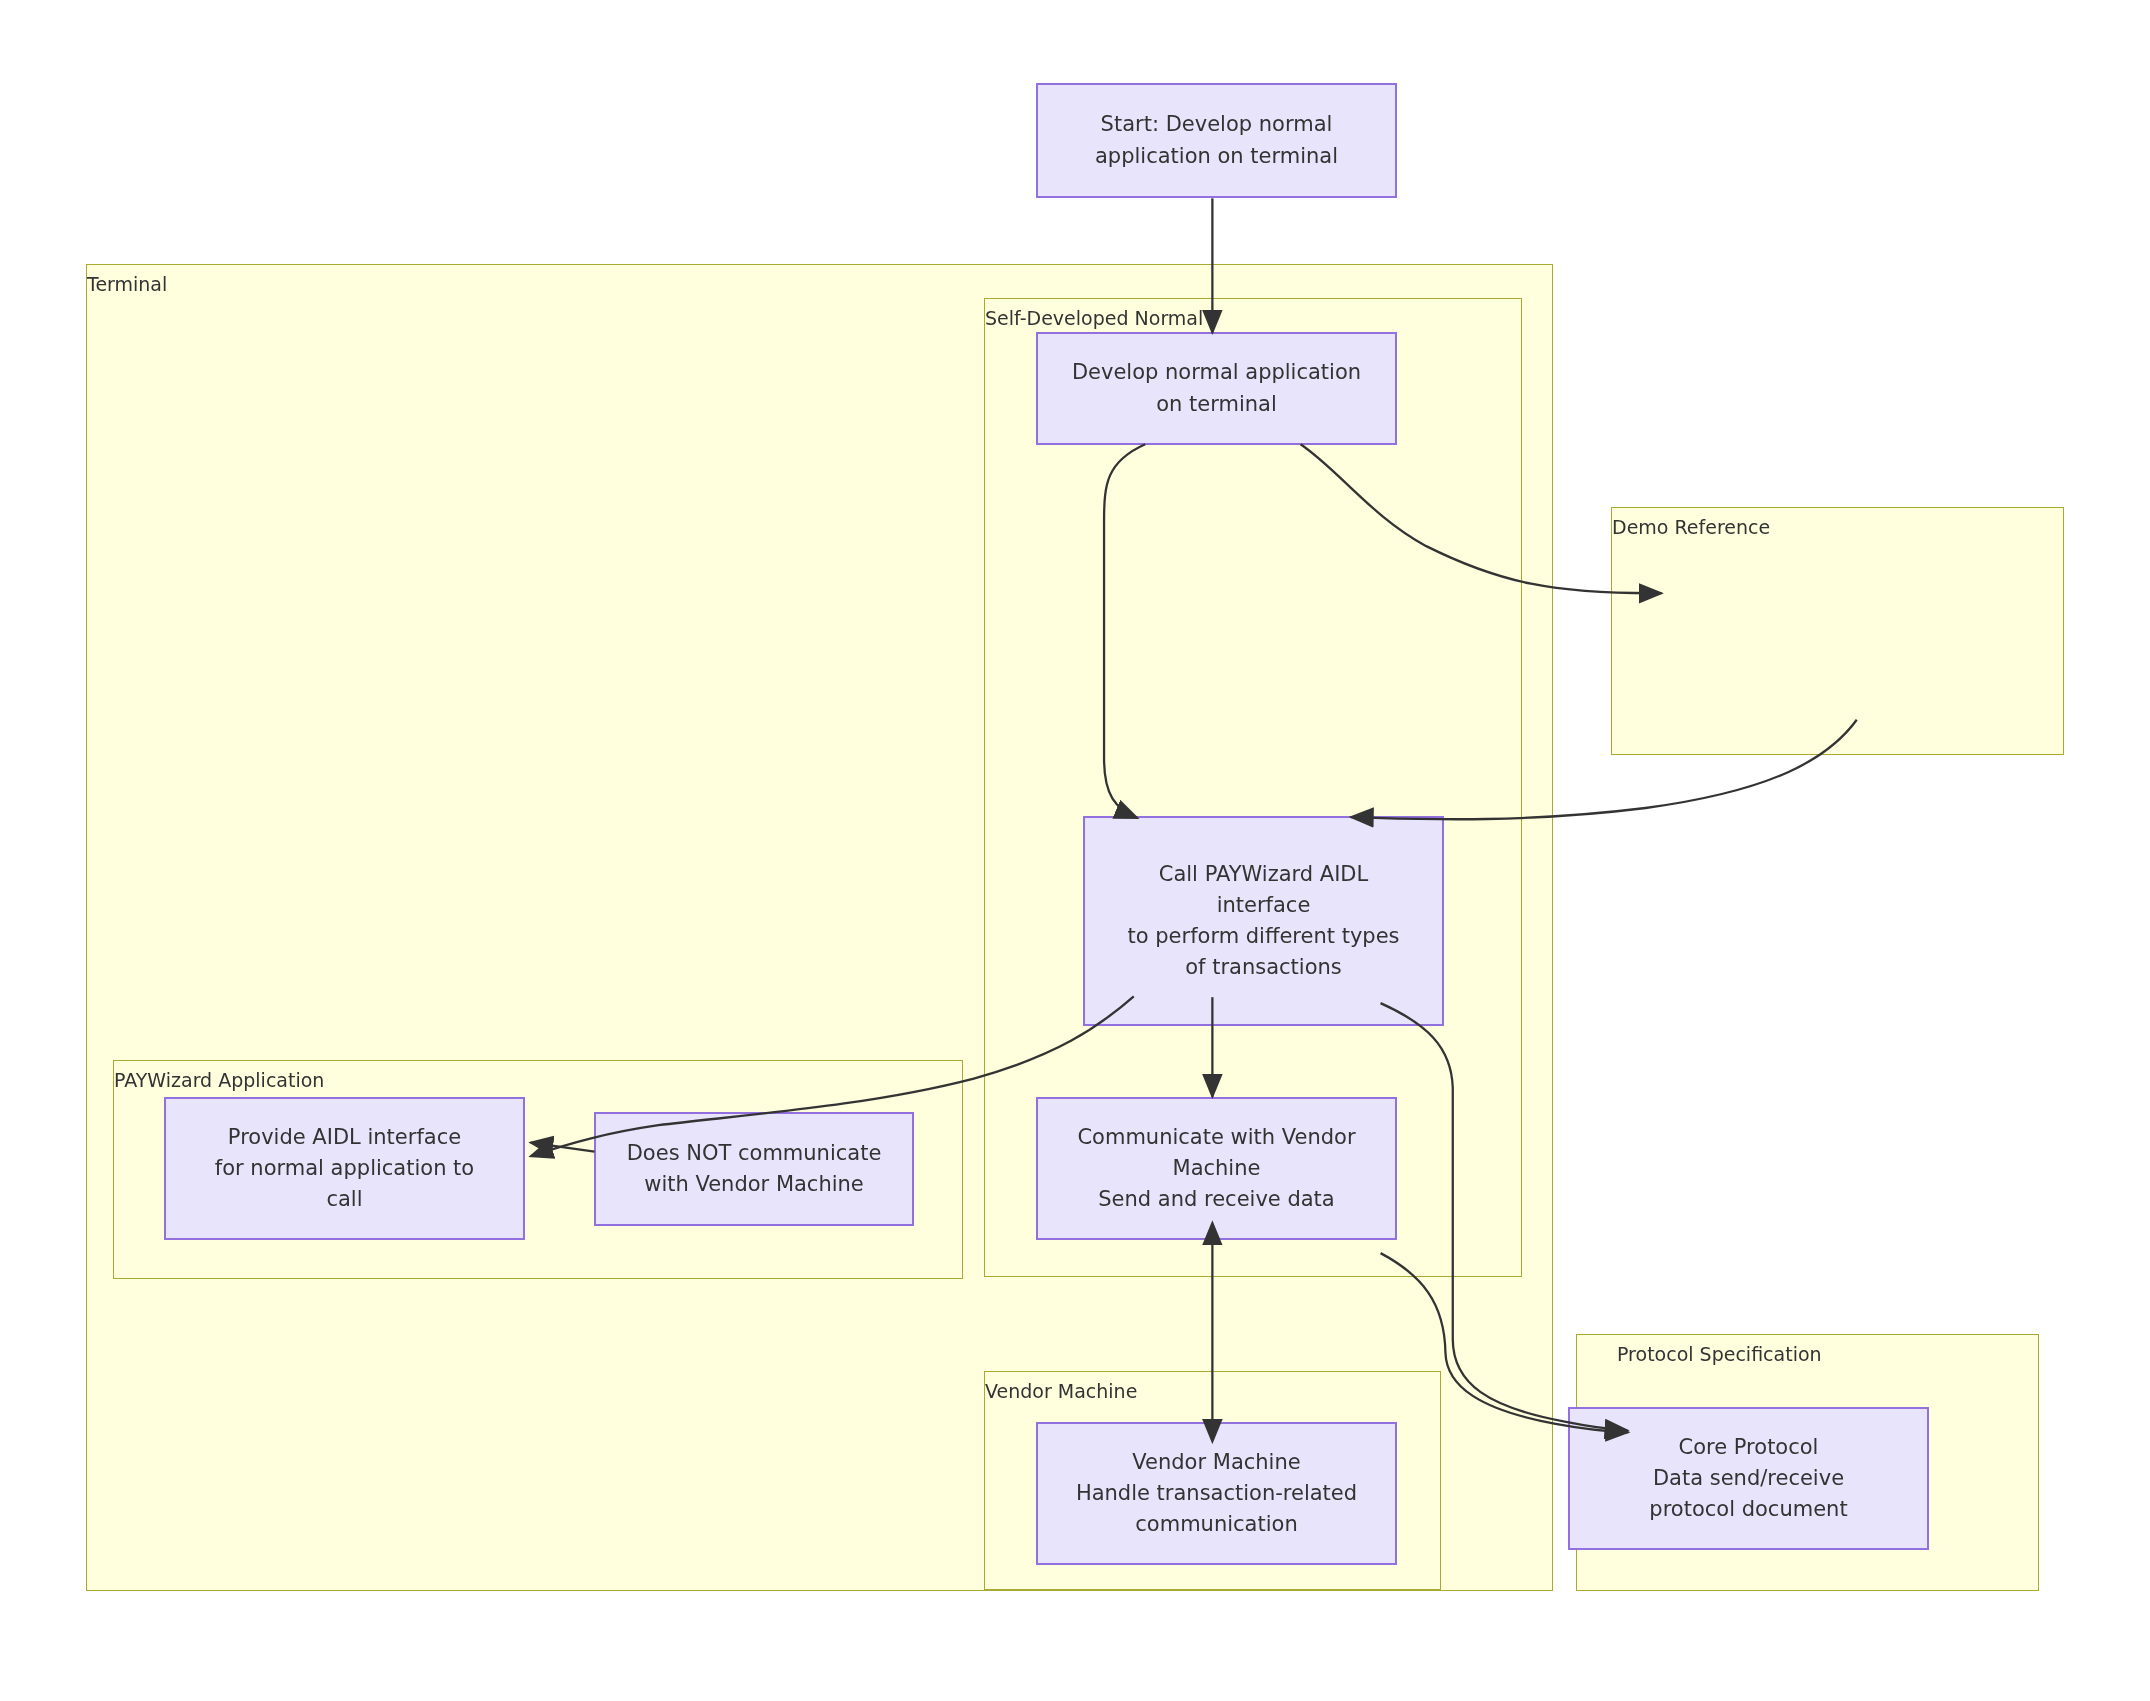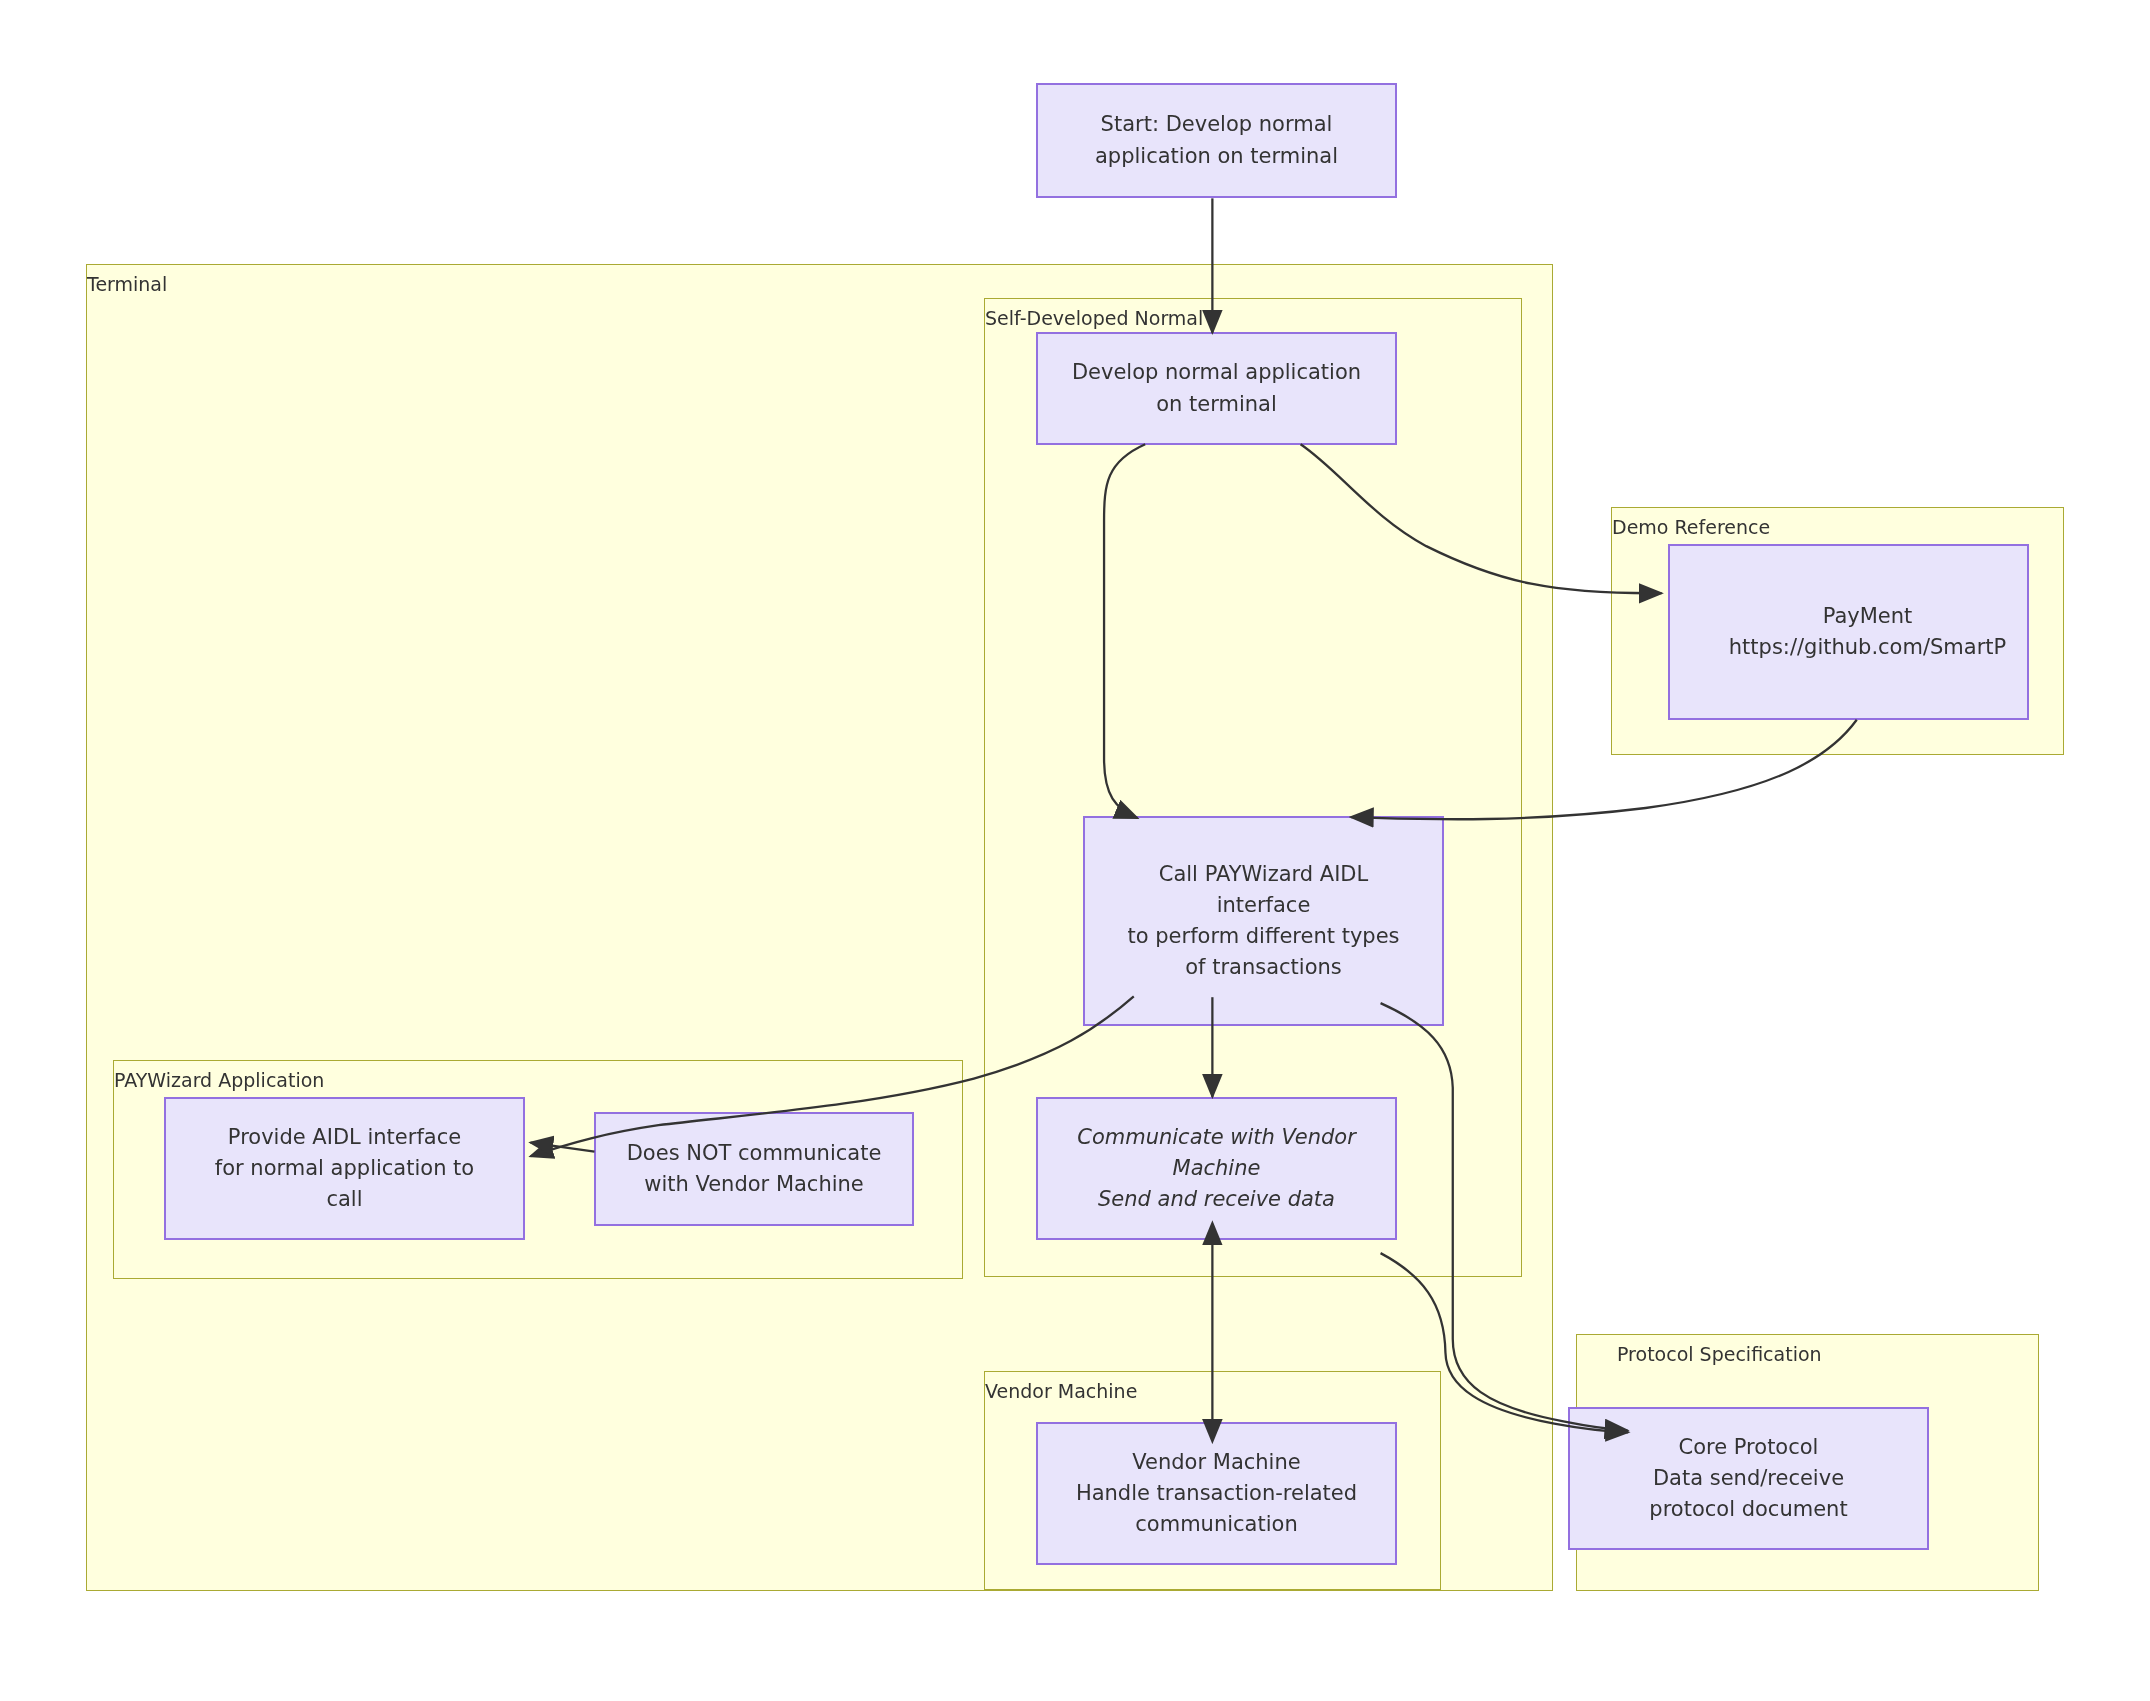"PayMent" div.node { html: <div> <div>PayMent https://github.com/SmartP</div> </div> -> none }
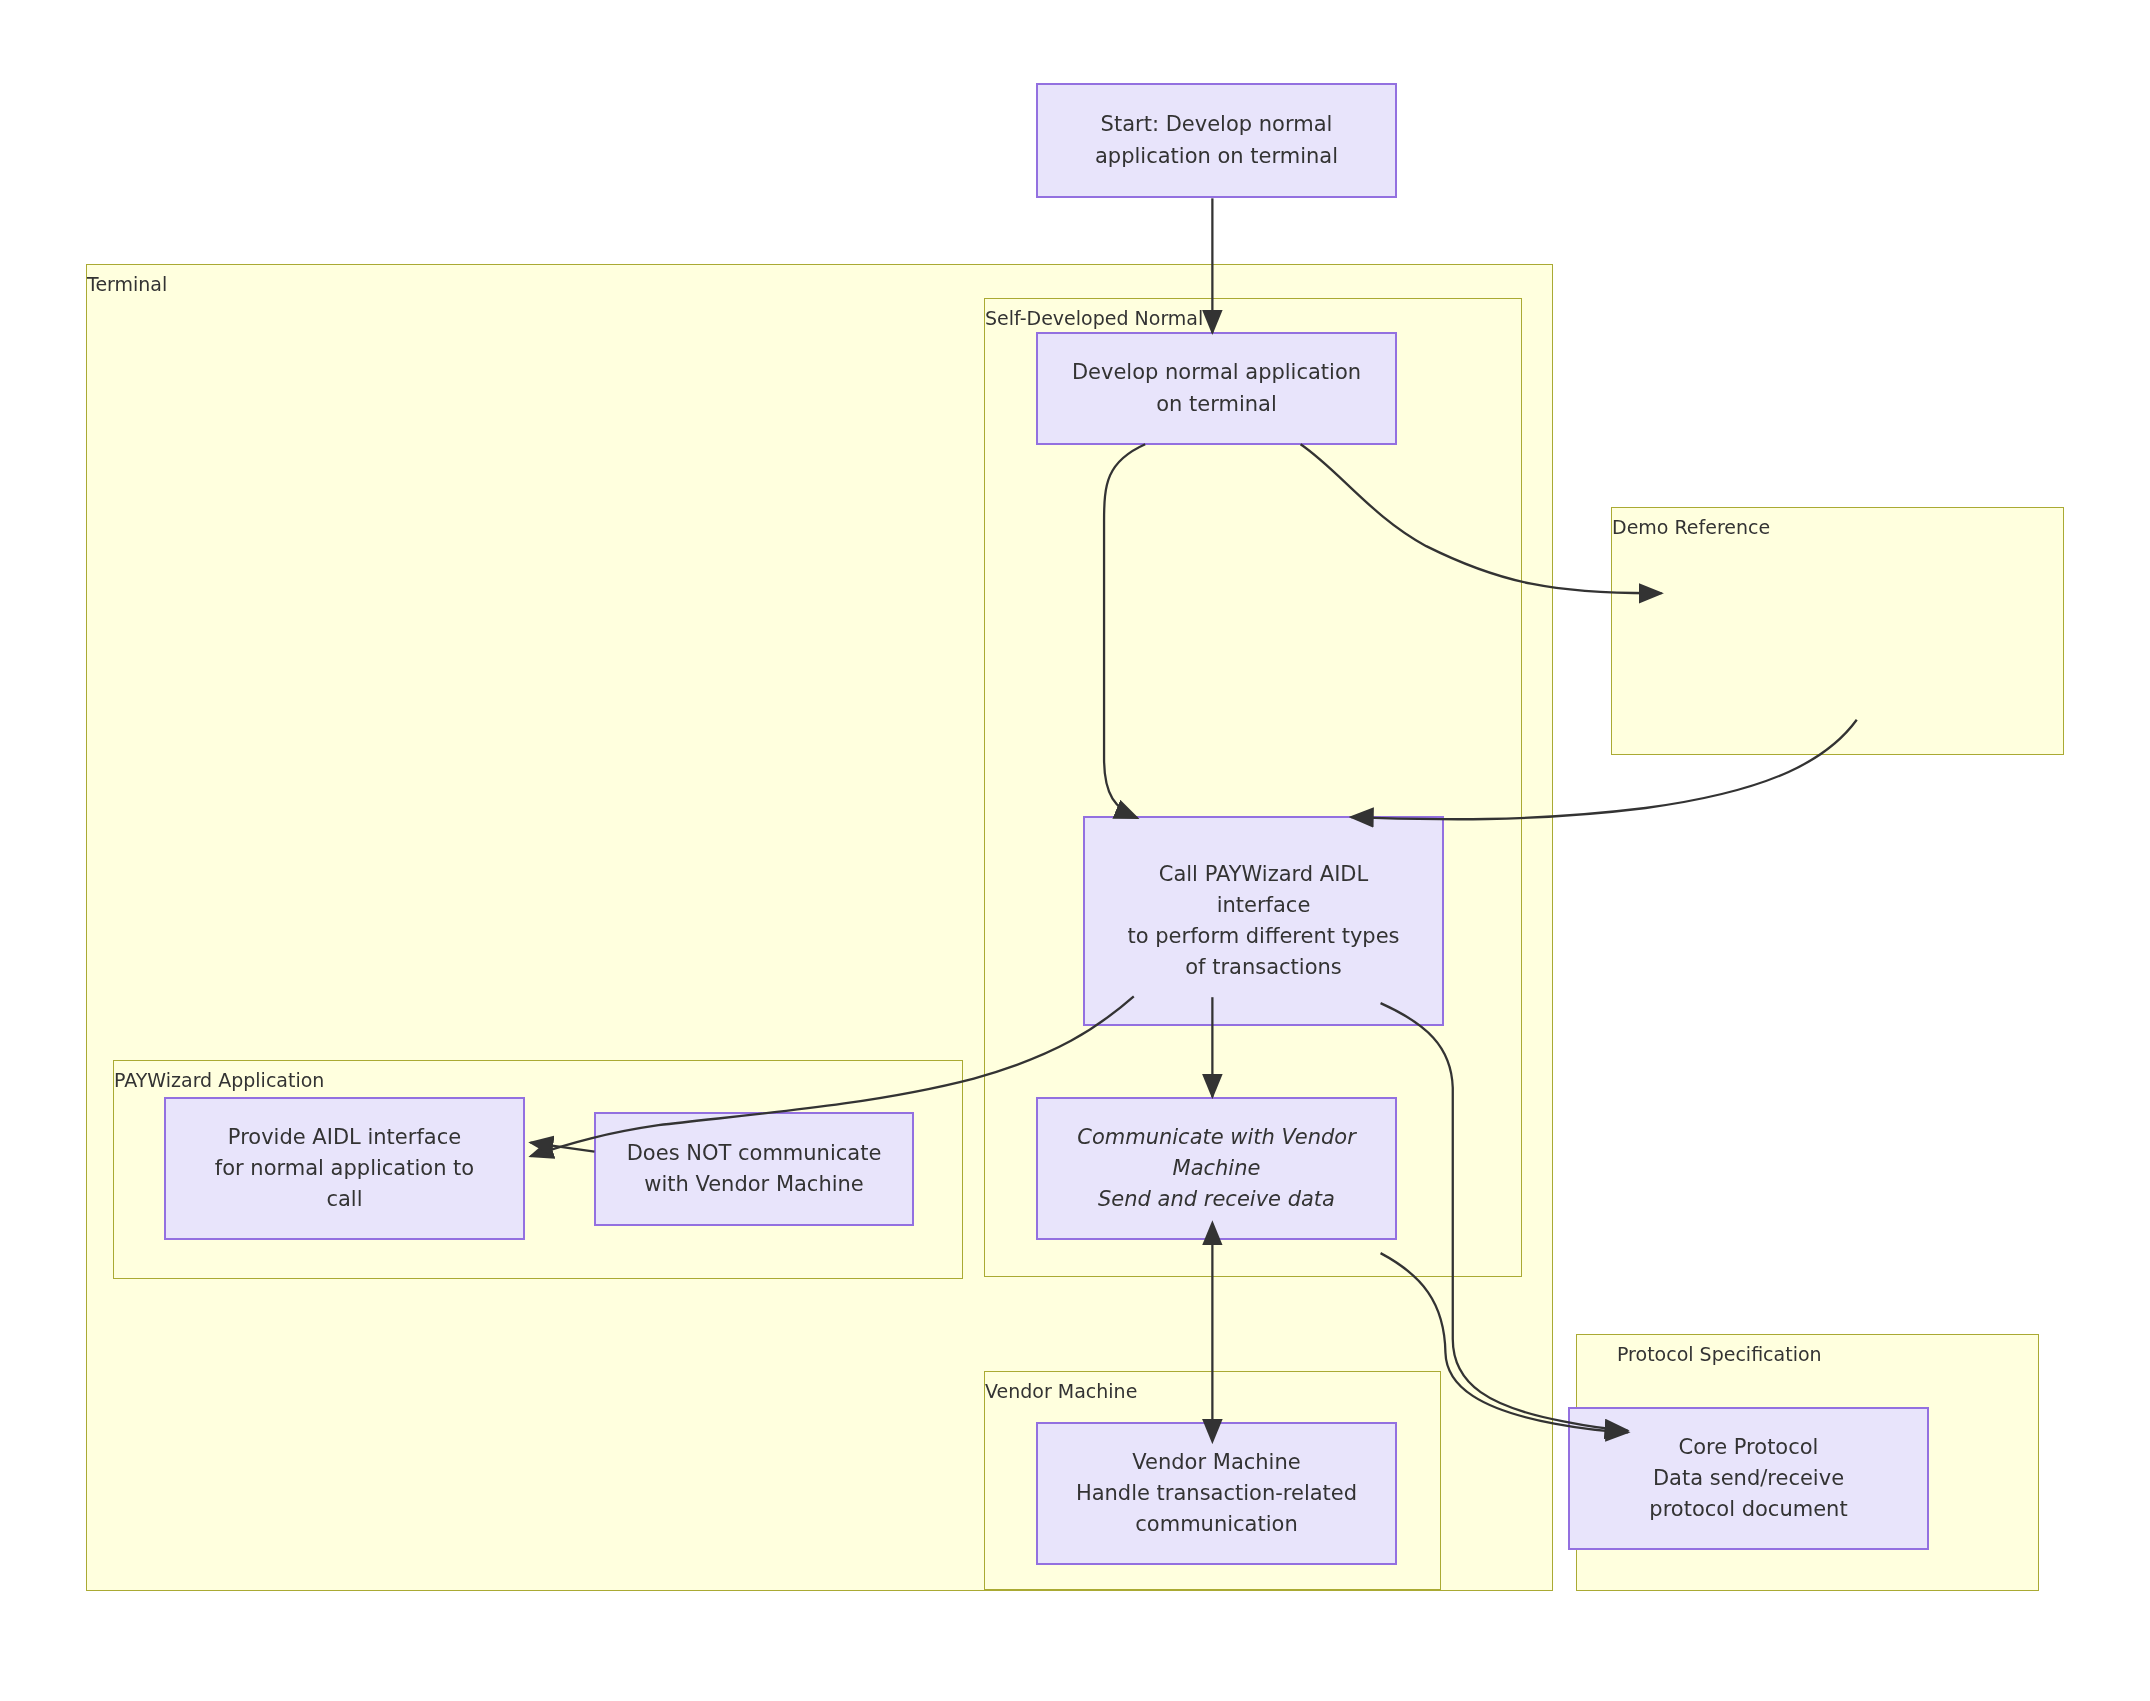"Communicate with Vendor" div.node { font-style: italic -> none }
